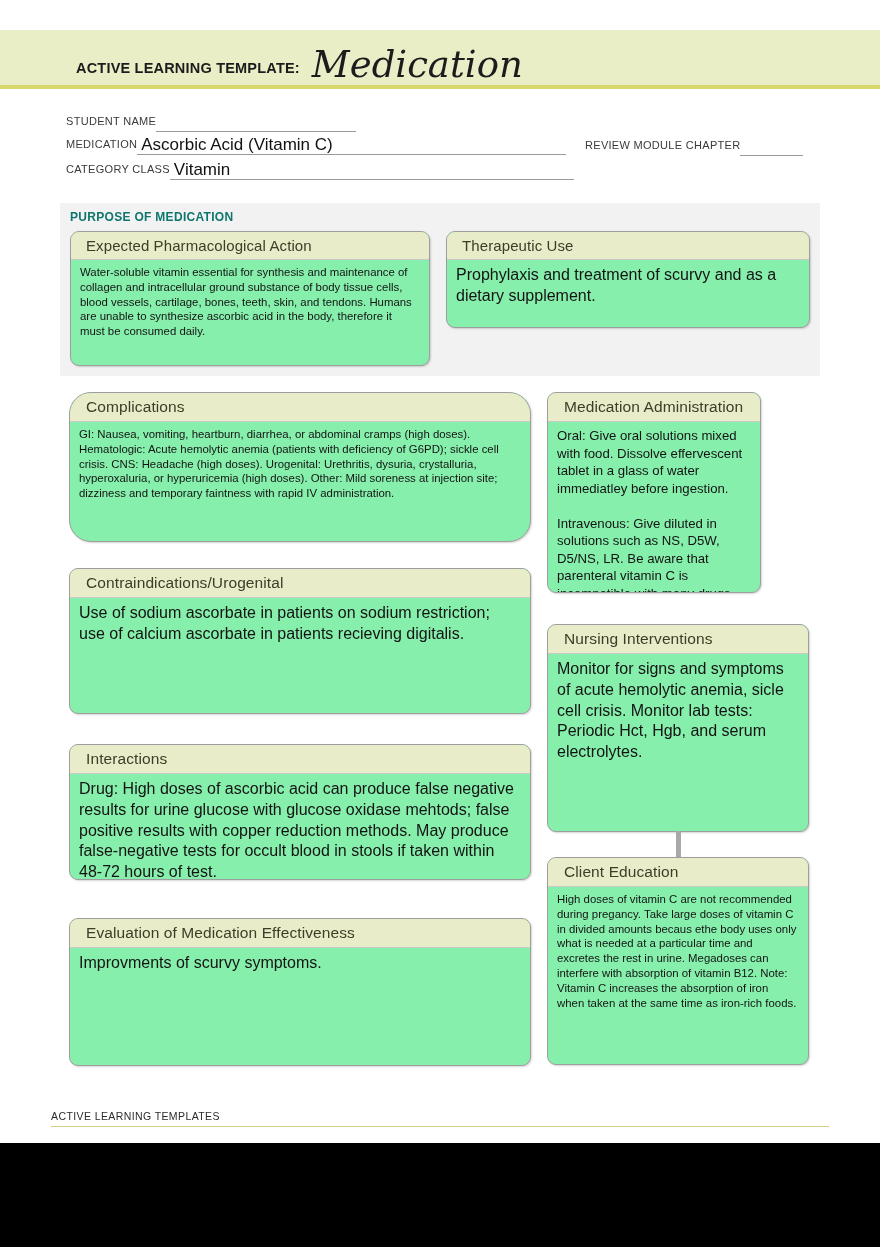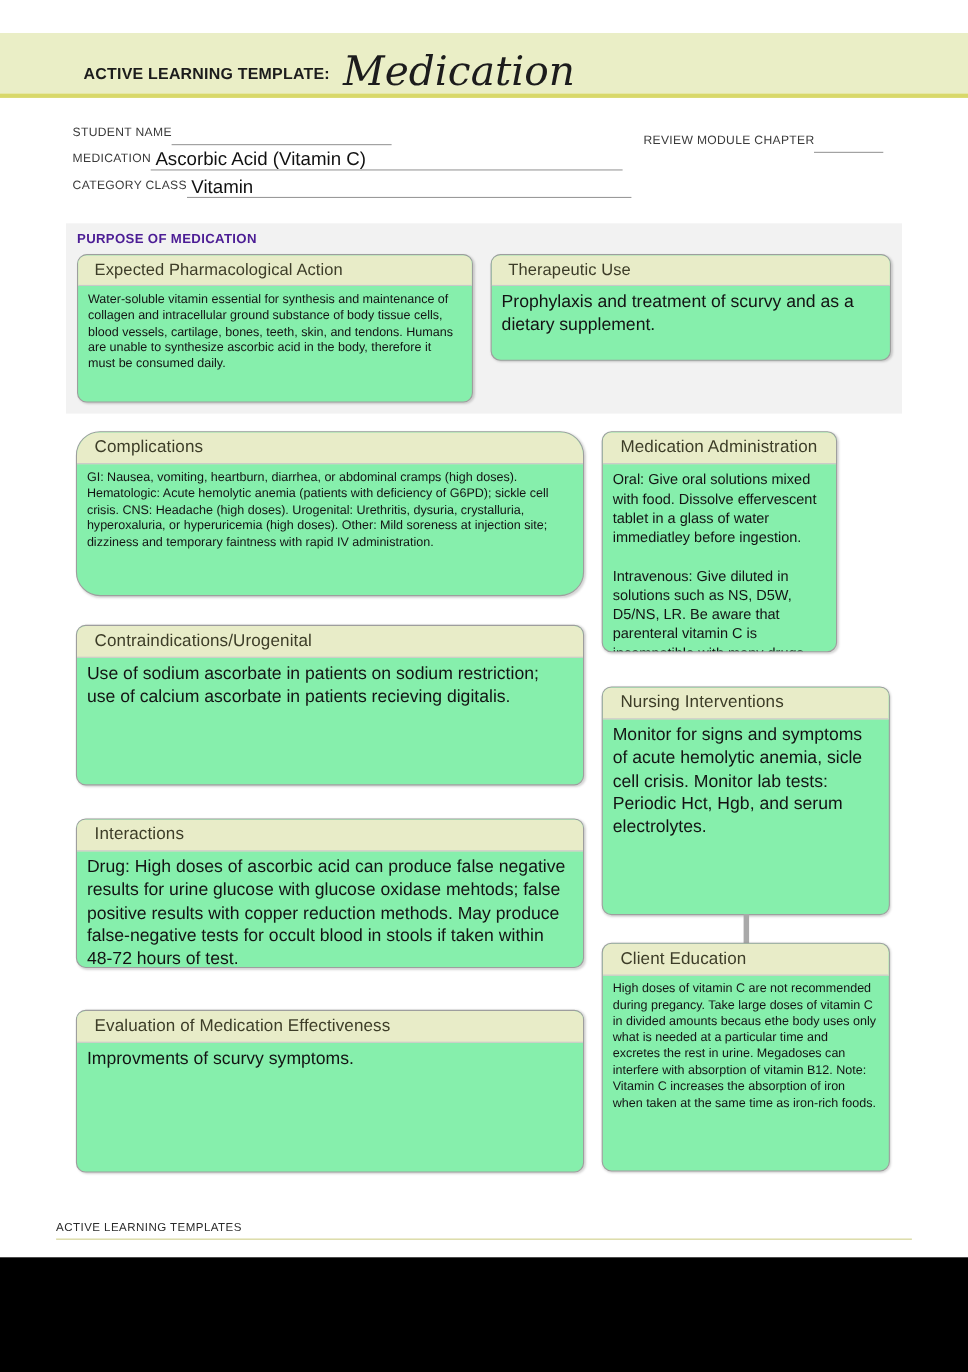"REVIEW MODULE CHAPTER" .row-review { top: 7px -> 24px }
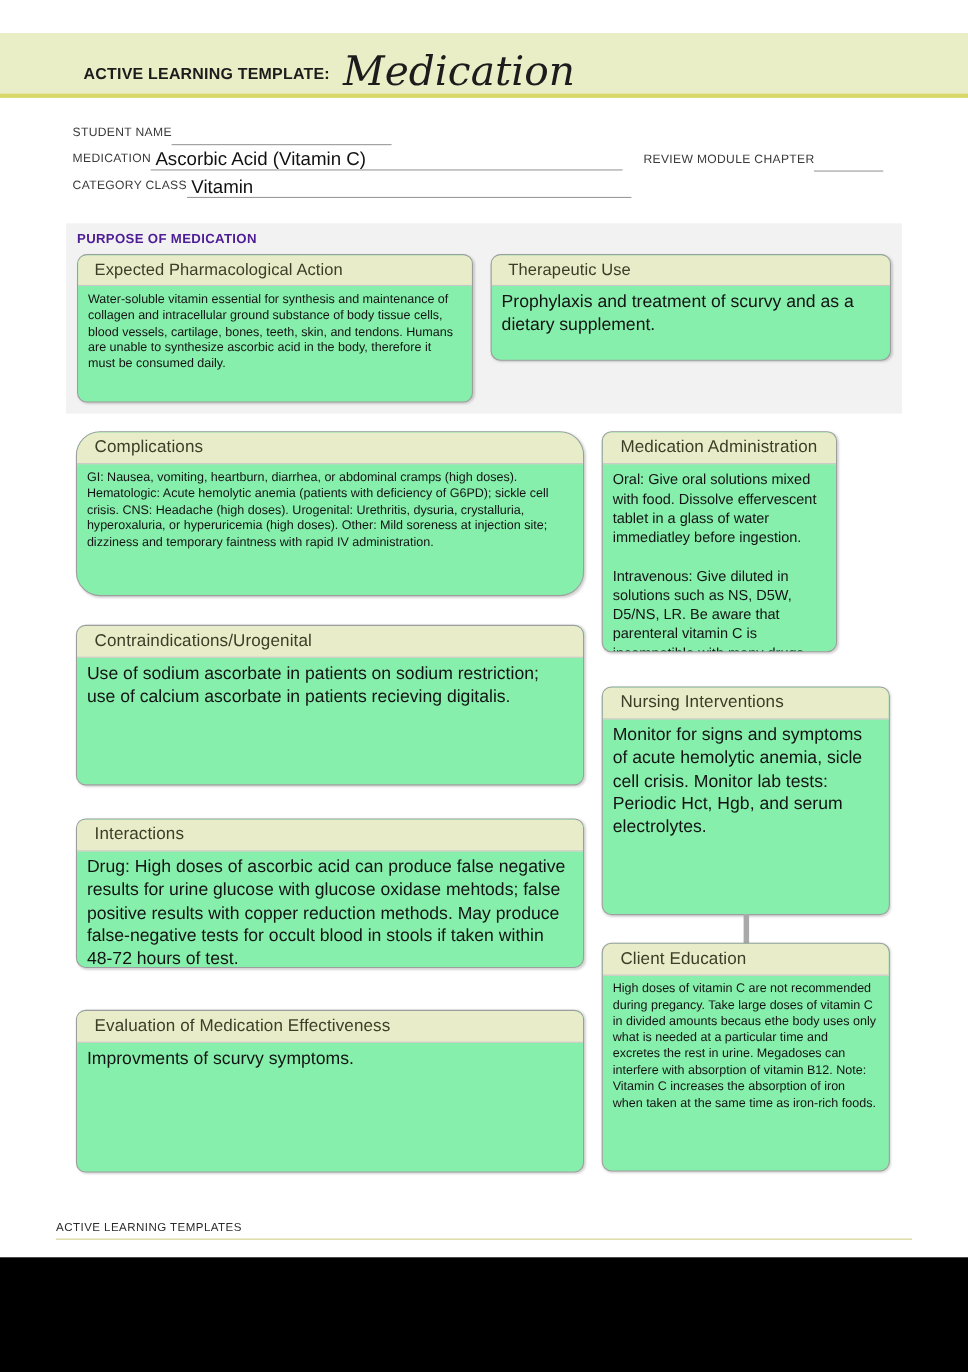"PURPOSE OF MEDICATION" .purpose-heading { color: #4c1d95 -> #0f766e }
